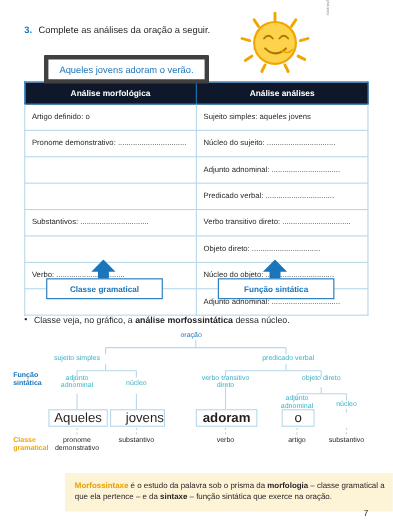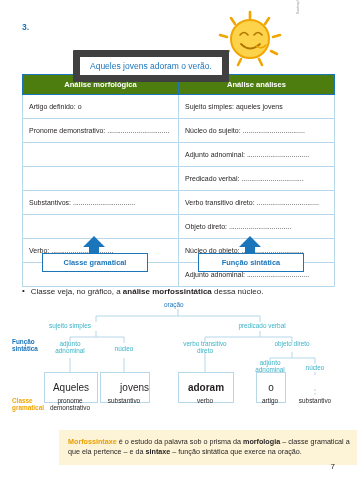"Complete as análises da oração" span.ex-text { html: none -> <span>Complete as análises da oração a seguir.</span> }
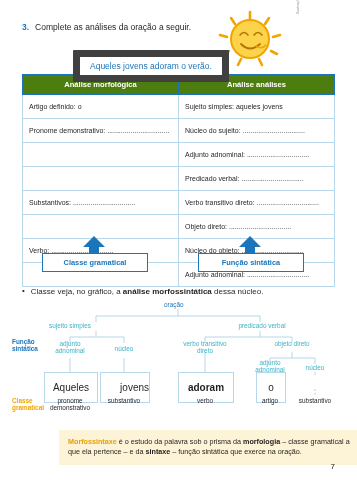"Aqueles jovens adoram o verão." .sentence-box { border: 7px solid #404040 -> 4px solid #404040; margin-left: 33px -> none }
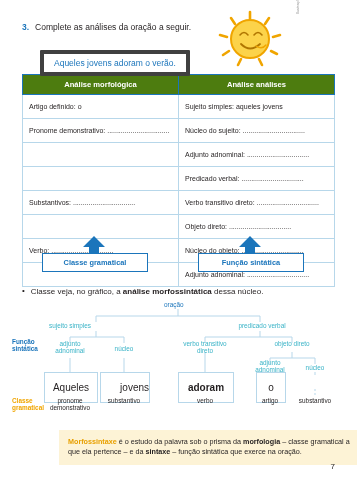"Análise morfológica" .tbl th { background: #4d7c0f -> #0f172a }
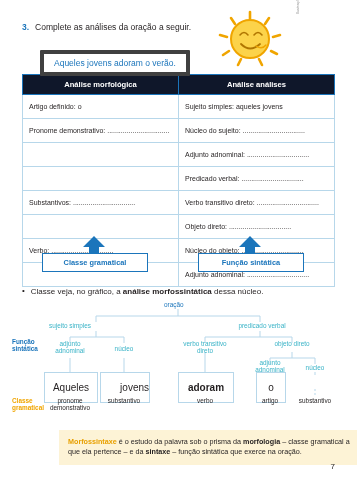"Aqueles" .word-box { font-size: 10px -> 12px; padding: 9px 0 -> 0 0 }
